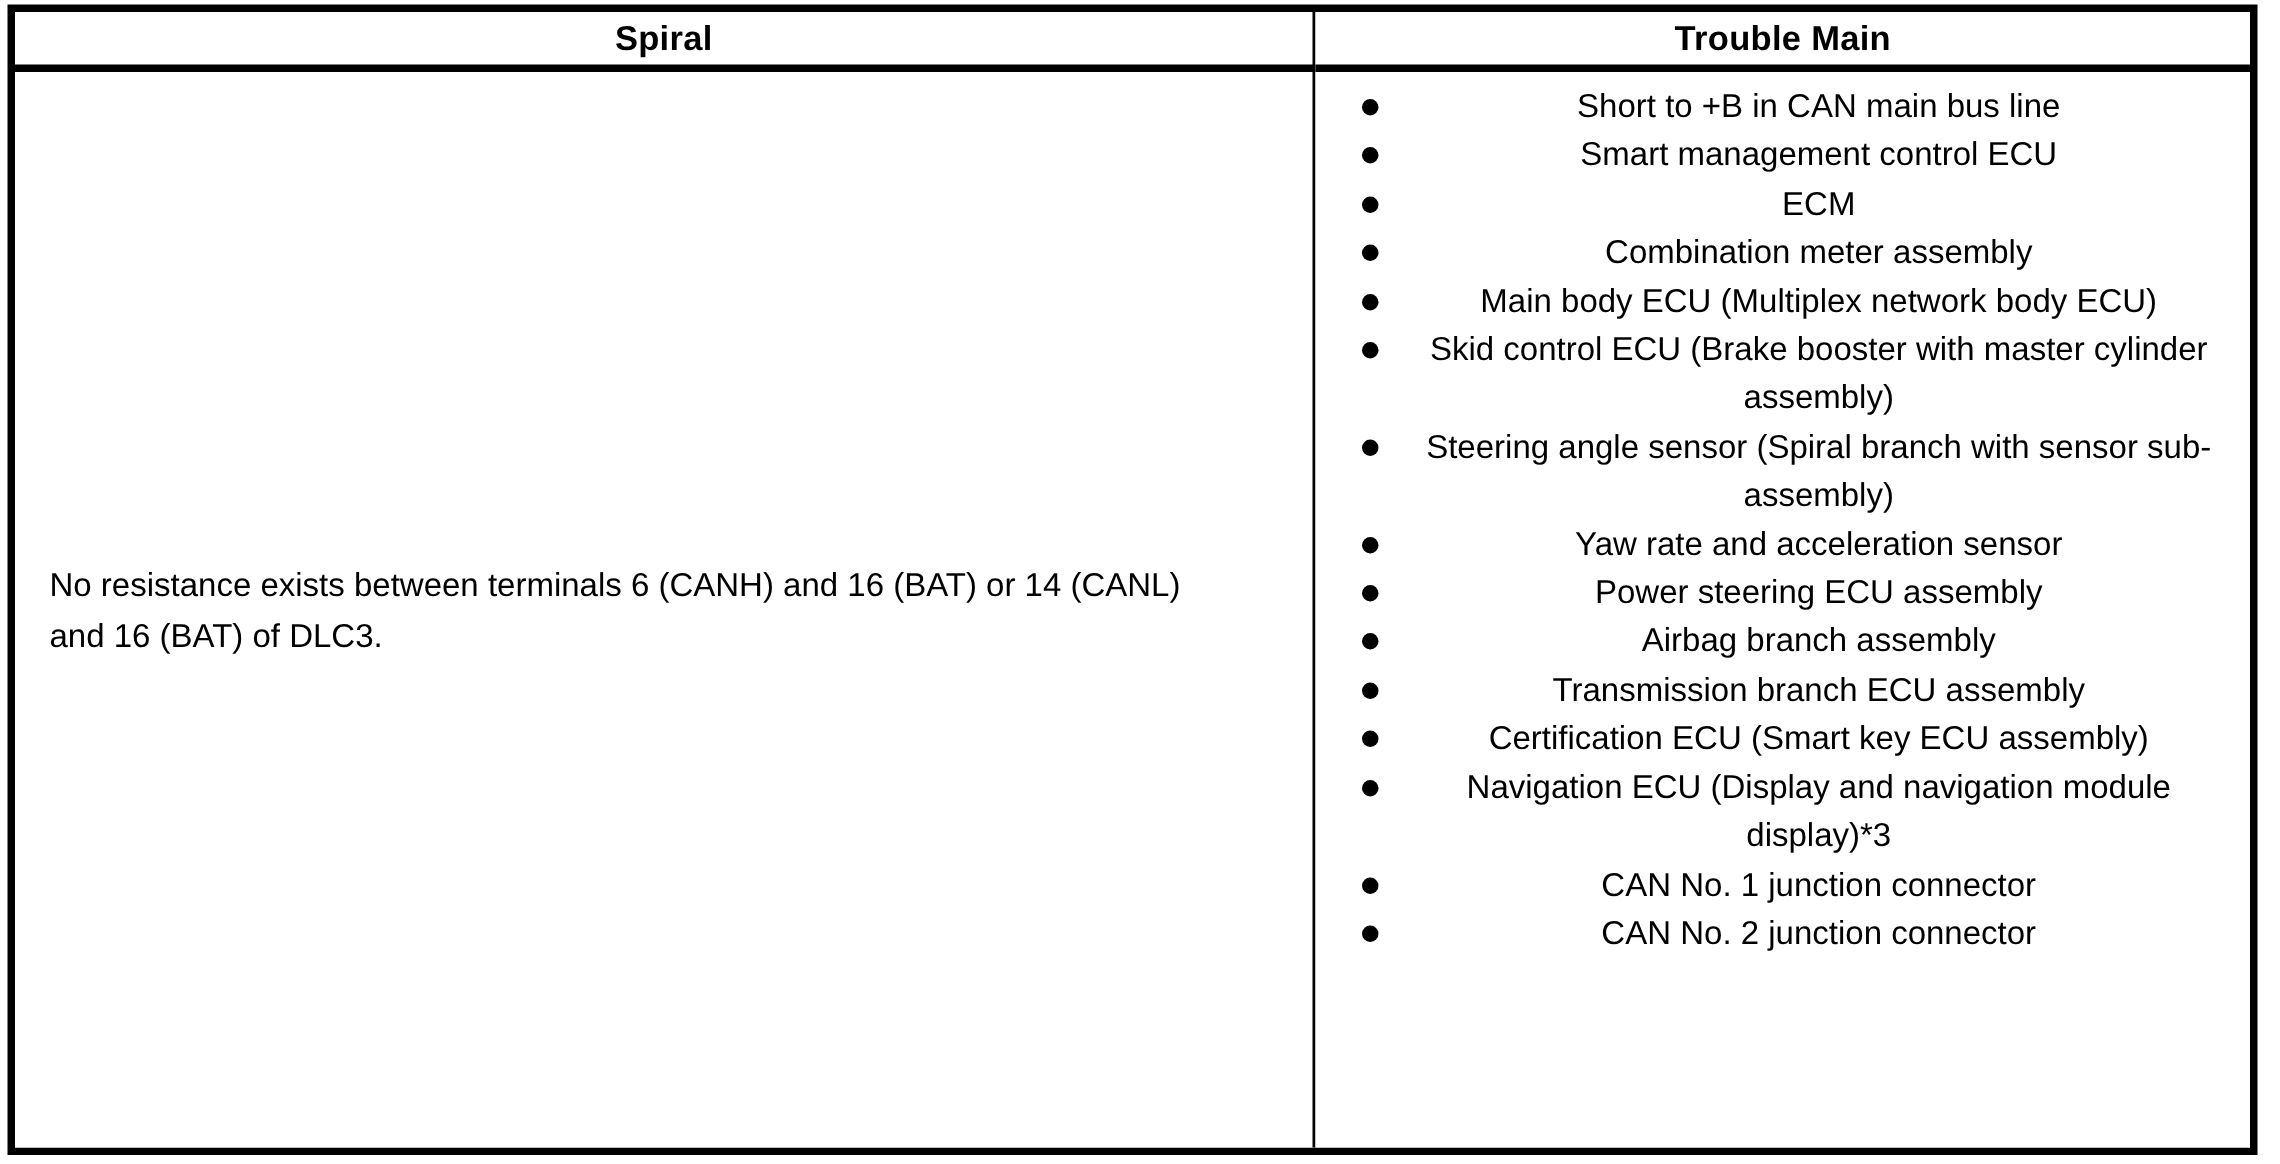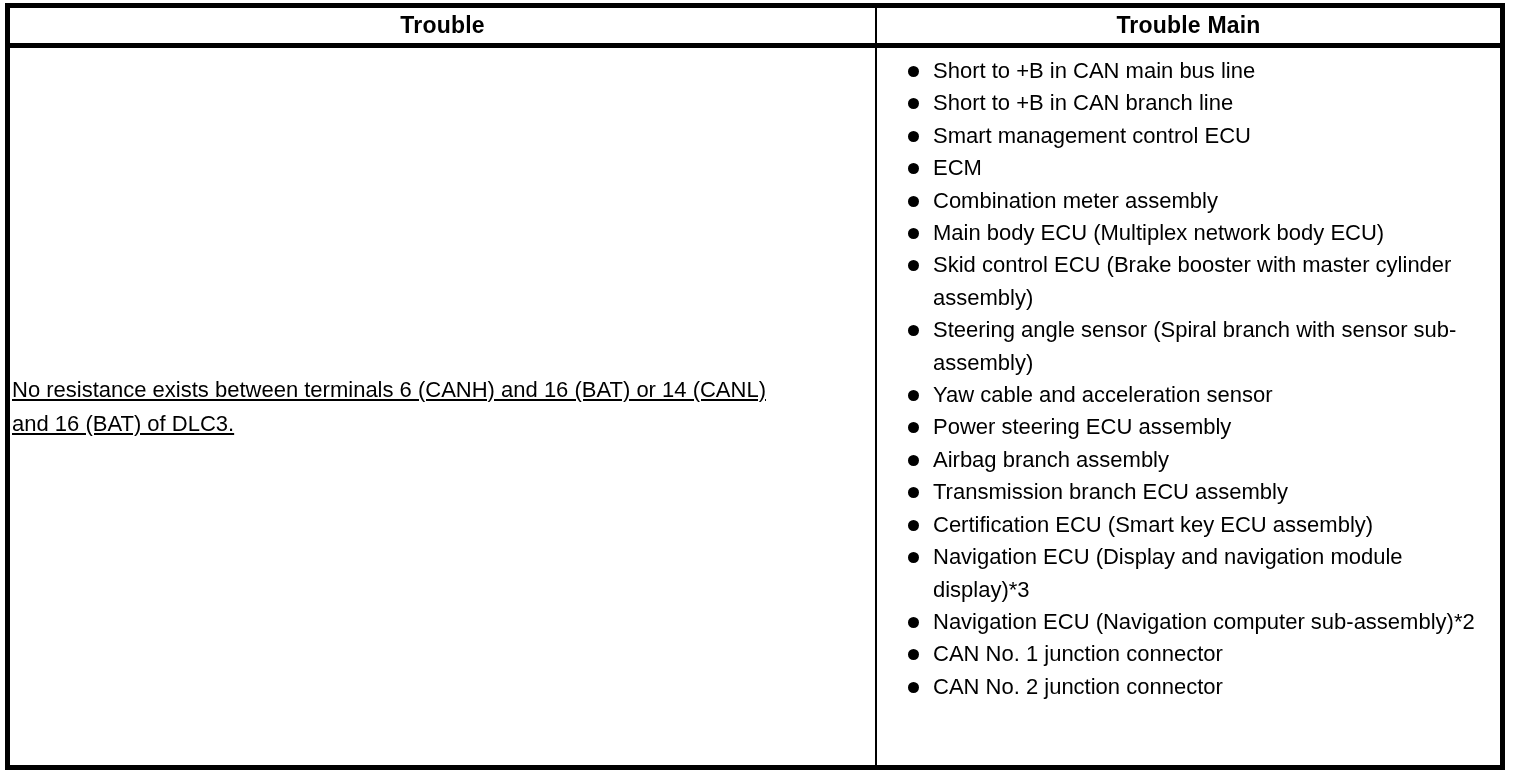"Trouble" span { text: Trouble -> Spiral }
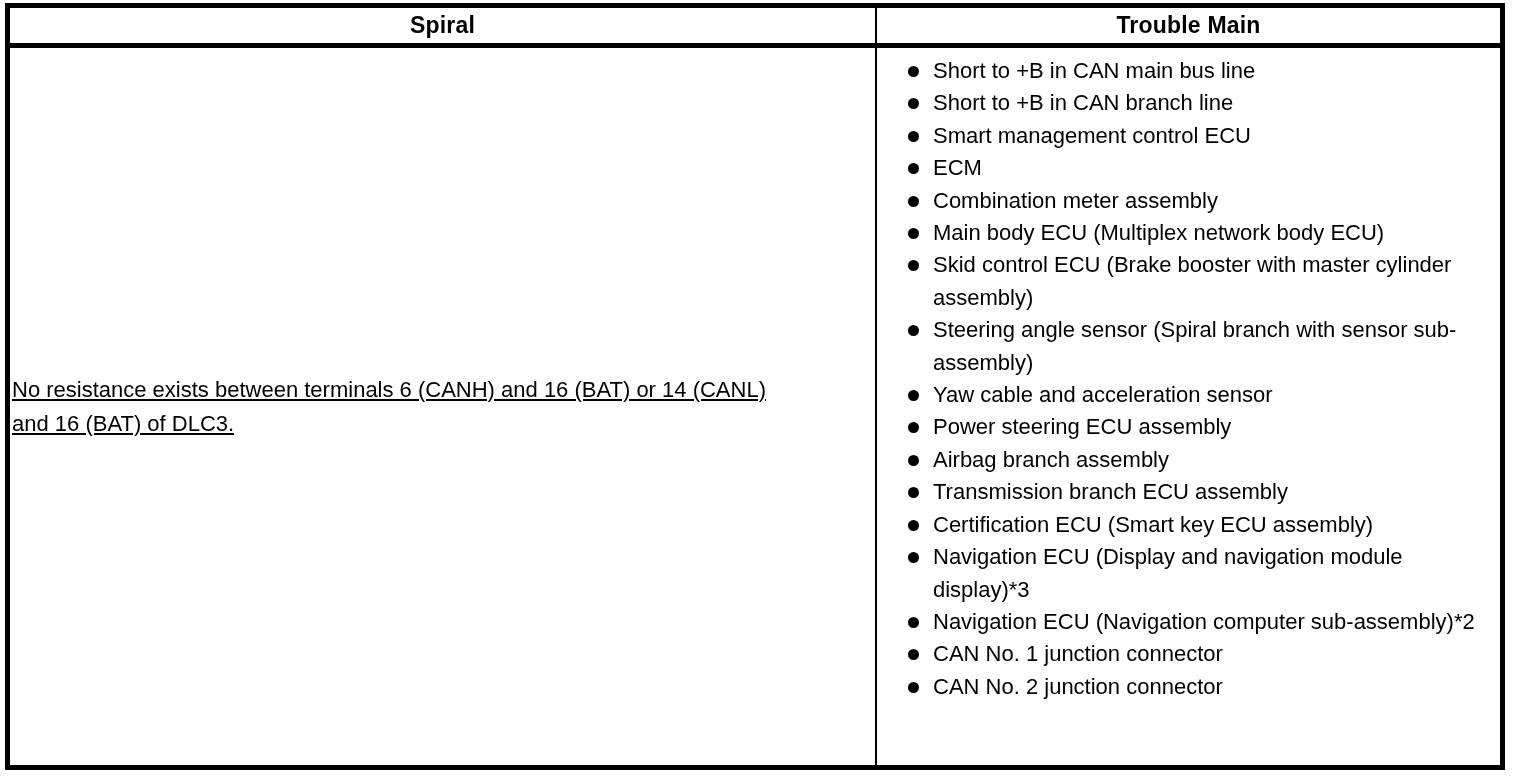"Short to +B in CAN" .trouble-list { text-align: none -> center }
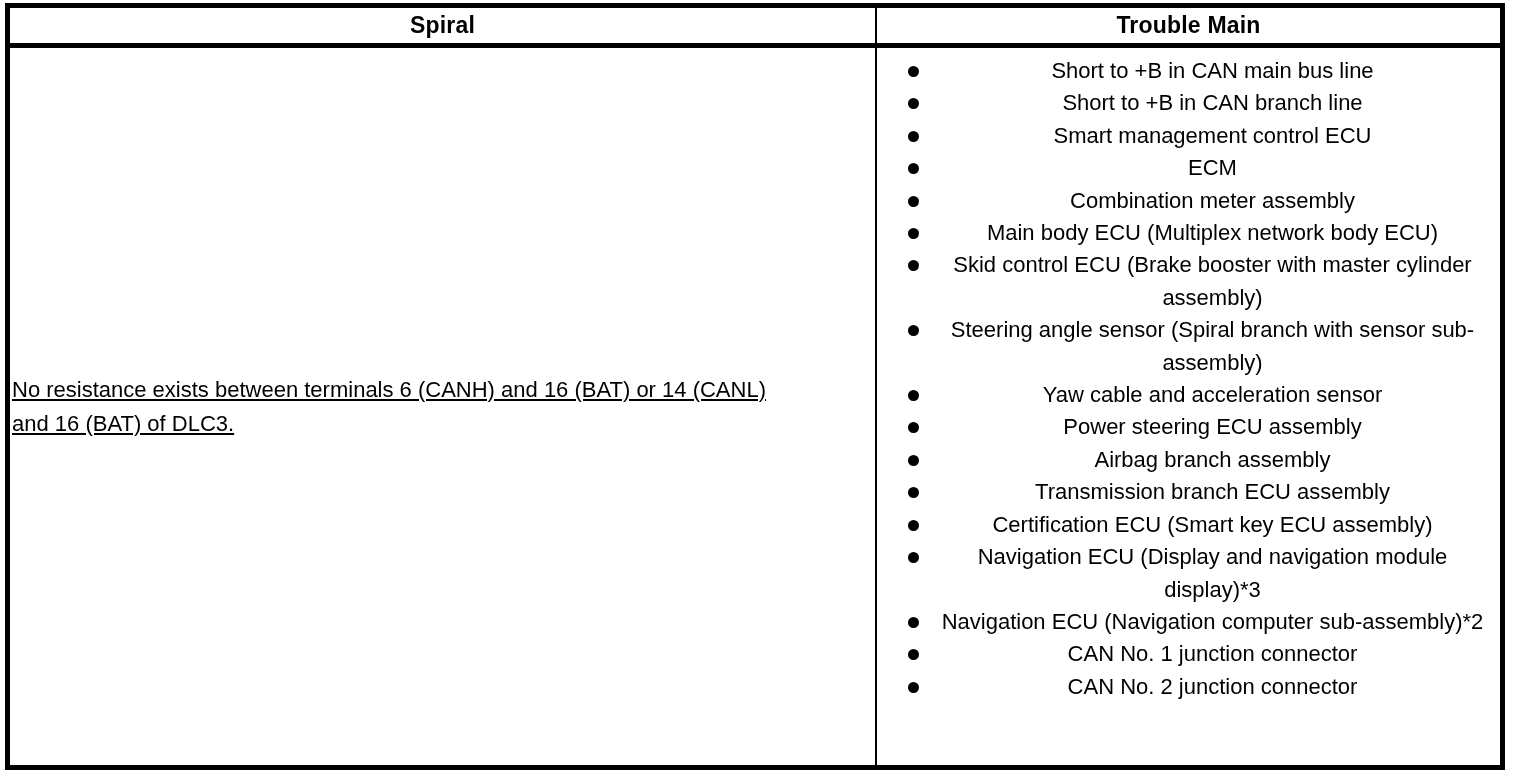"Short to +B in CAN branch" li { html: <li>Short to +B in CAN branch line</li> -> none }
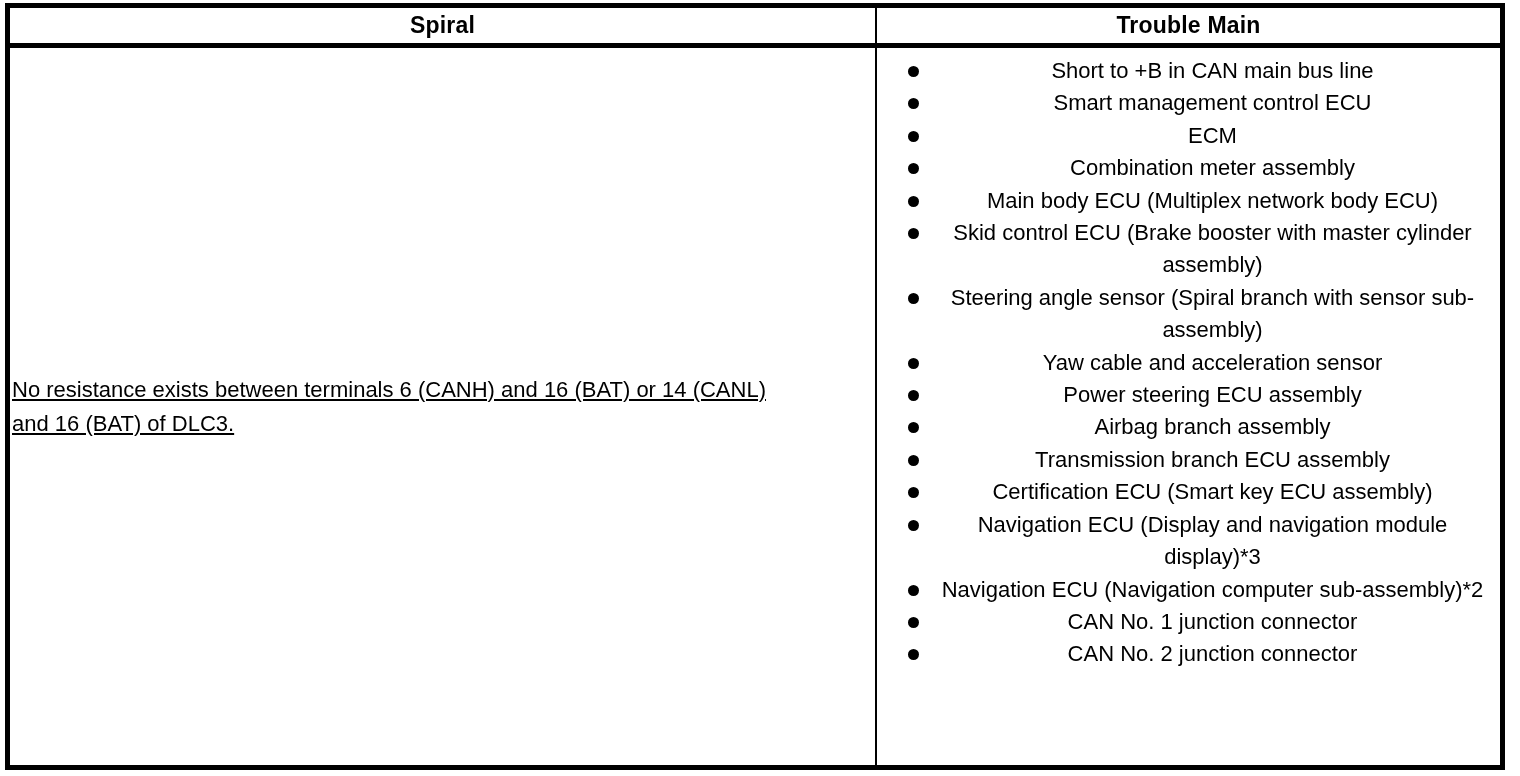"Yaw cable and acceleration sensor" li { text: cable -> rate }
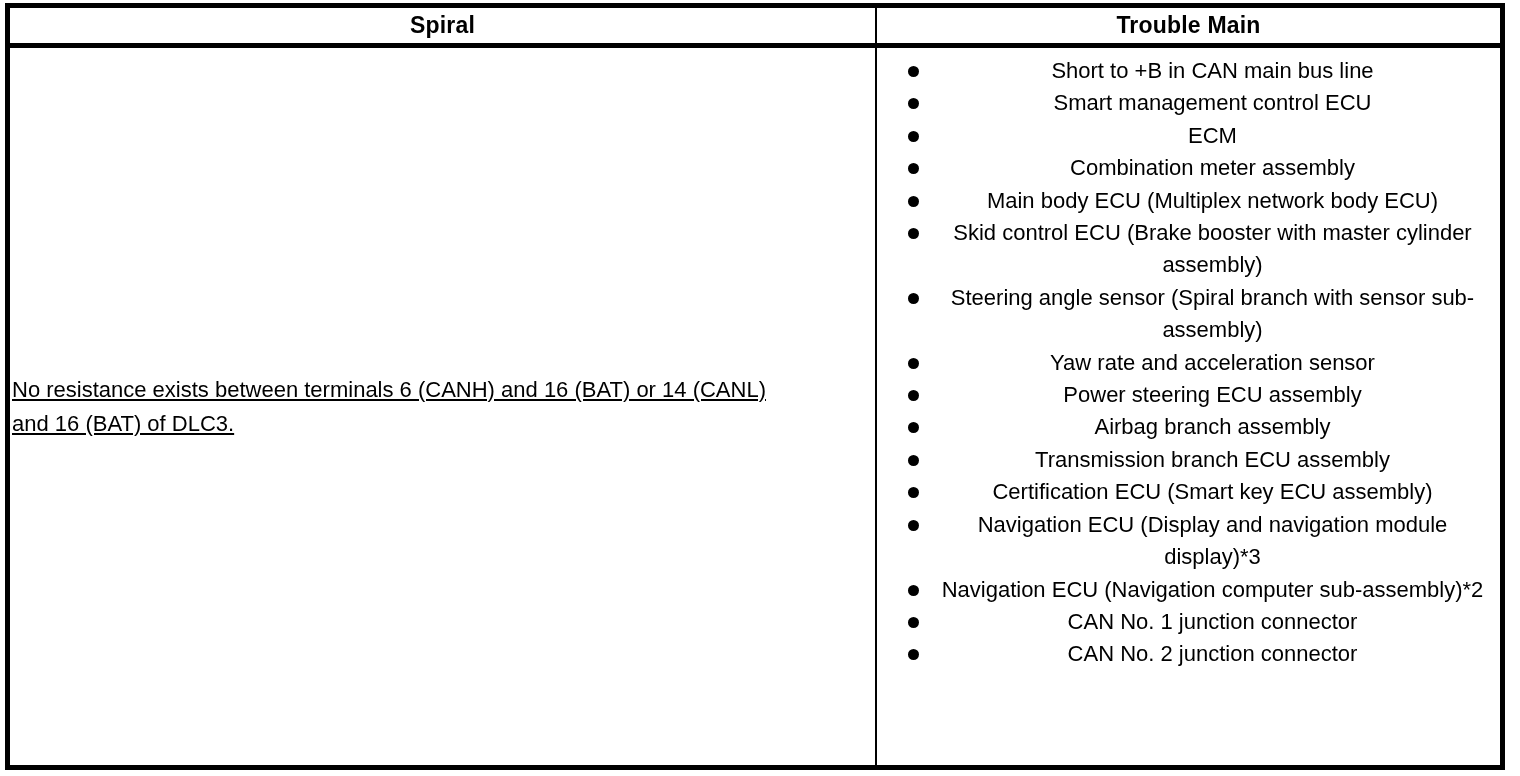"No resistance exists between terminals" .symptom-text { padding-left: 2px -> 23px; text-decoration: underline -> none }
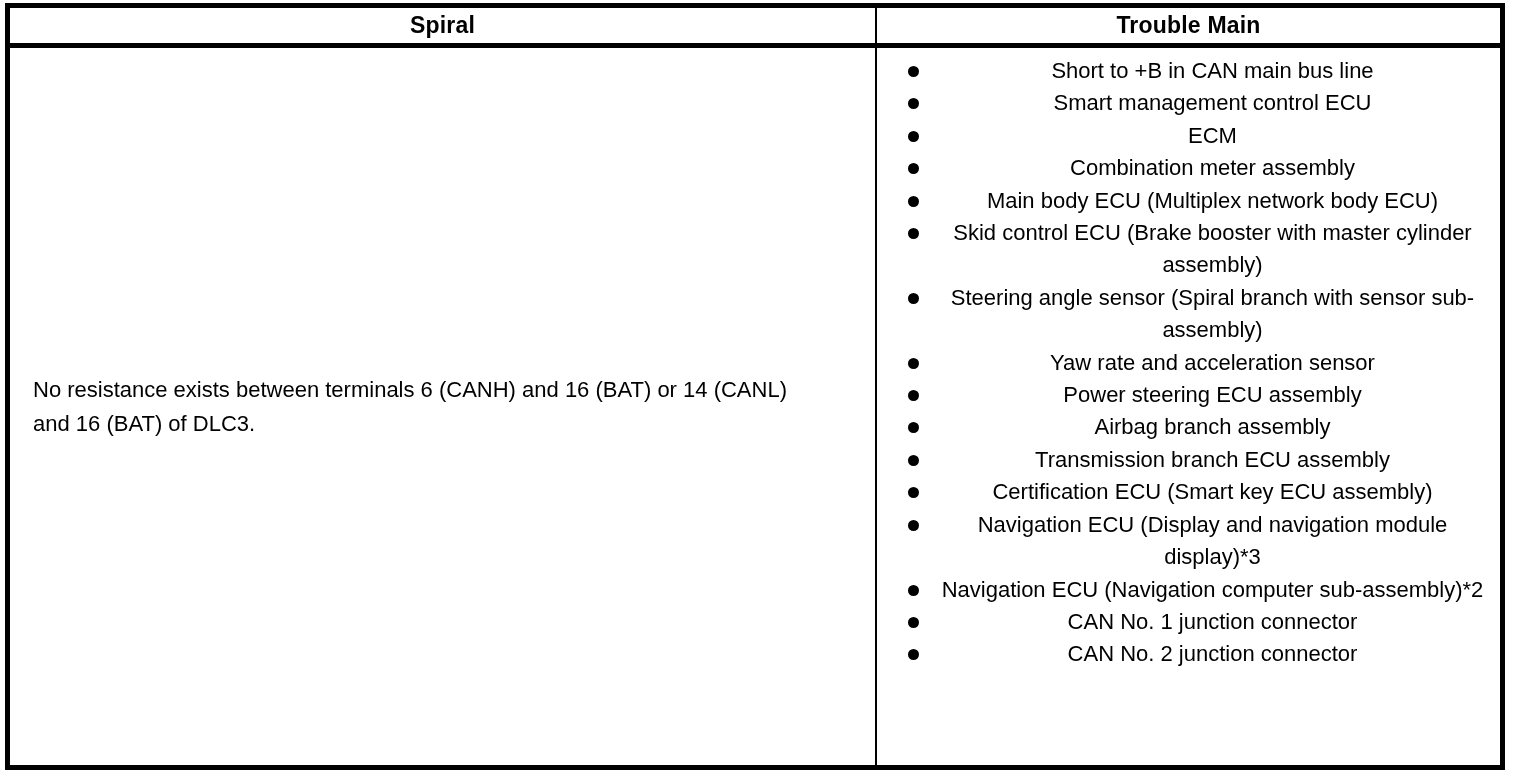"Navigation ECU (Navigation computer" li { html: <li>Navigation ECU (Navigation computer sub-assembly)*2</li> -> none }
